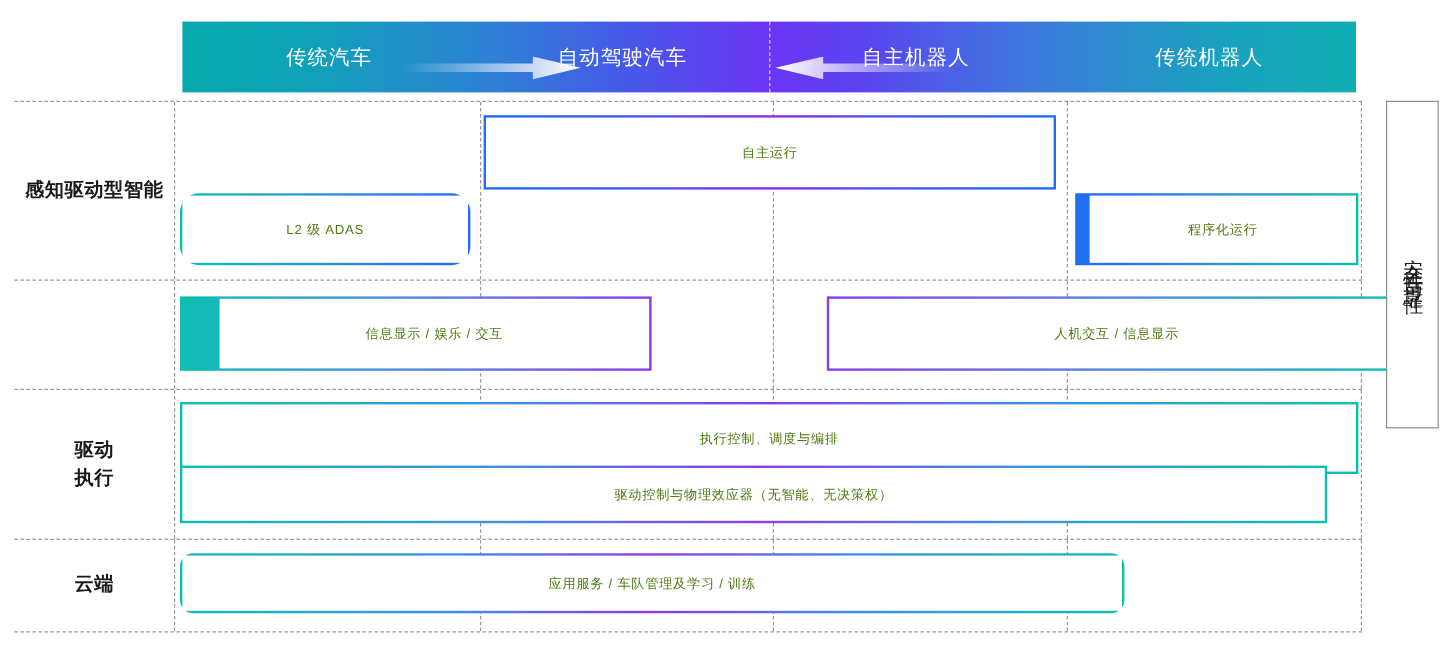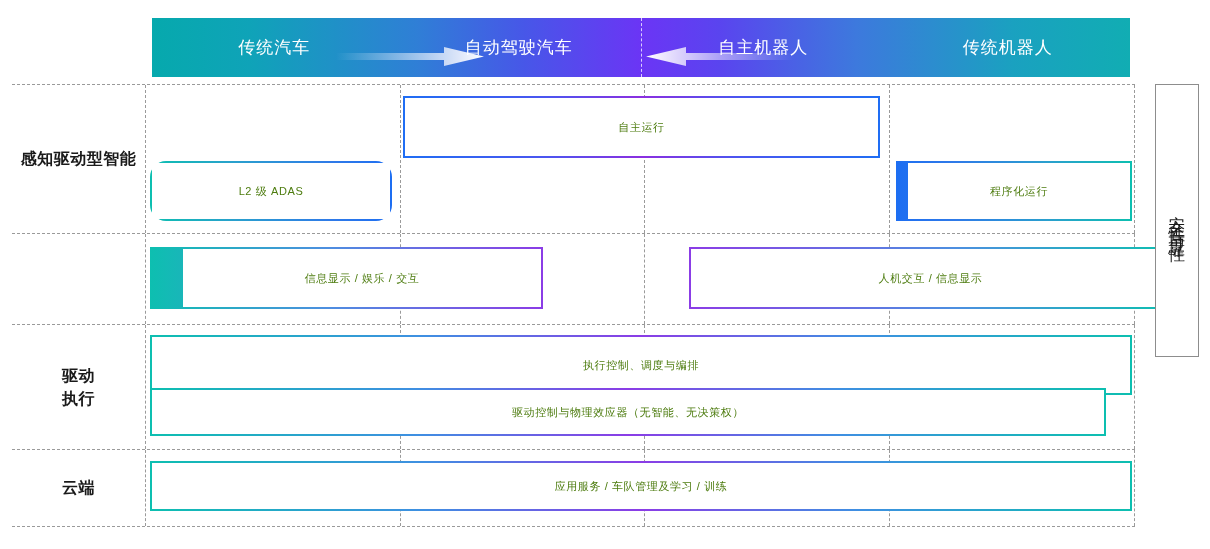"应用服务 / 车队管理及学习 / 训练" div.gbox { border-radius: none -> 11px; width: 982px -> 787px }
